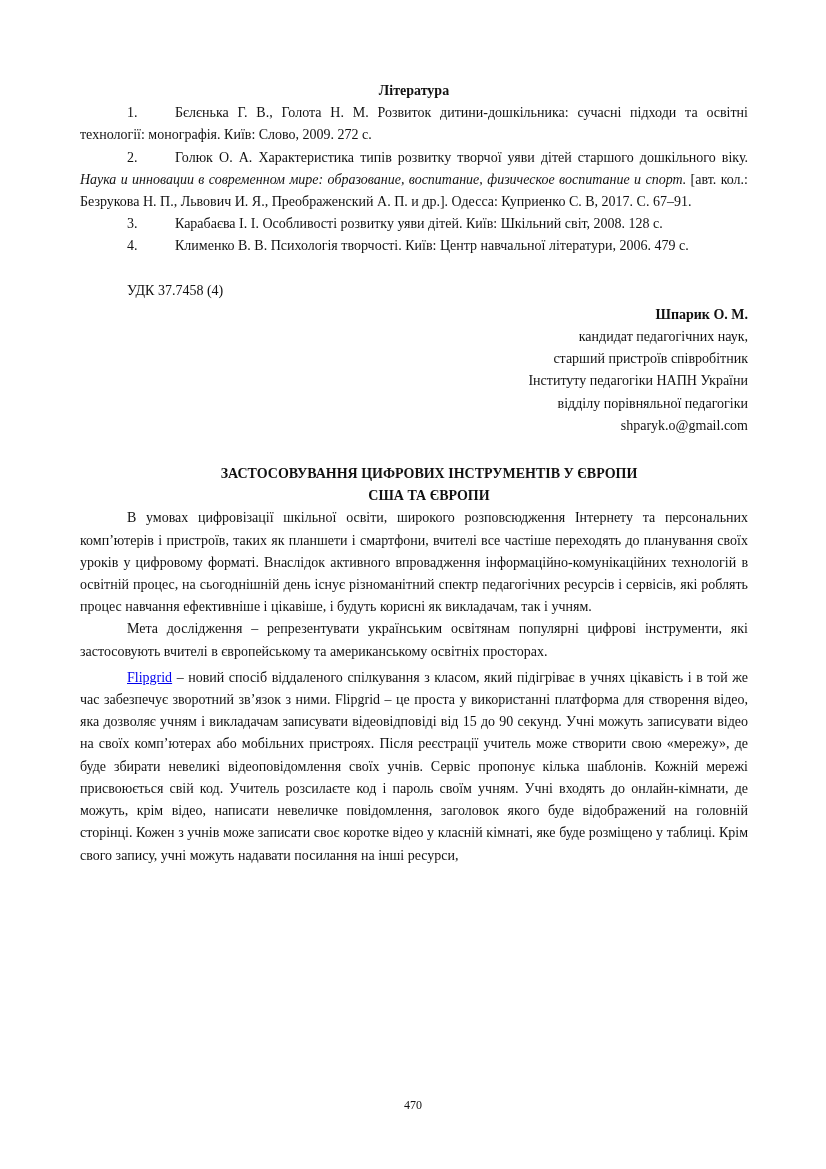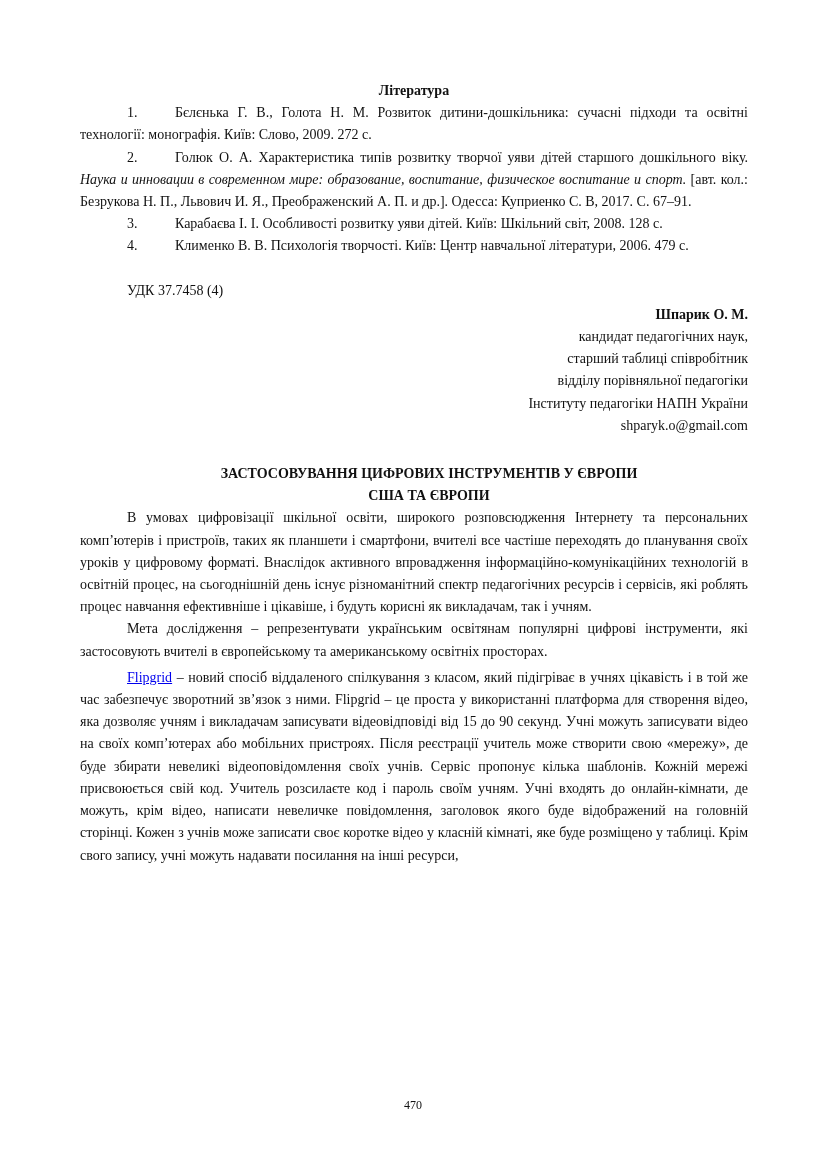"старший таблиці співробітник" div.right { text: таблиці -> пристроїв }
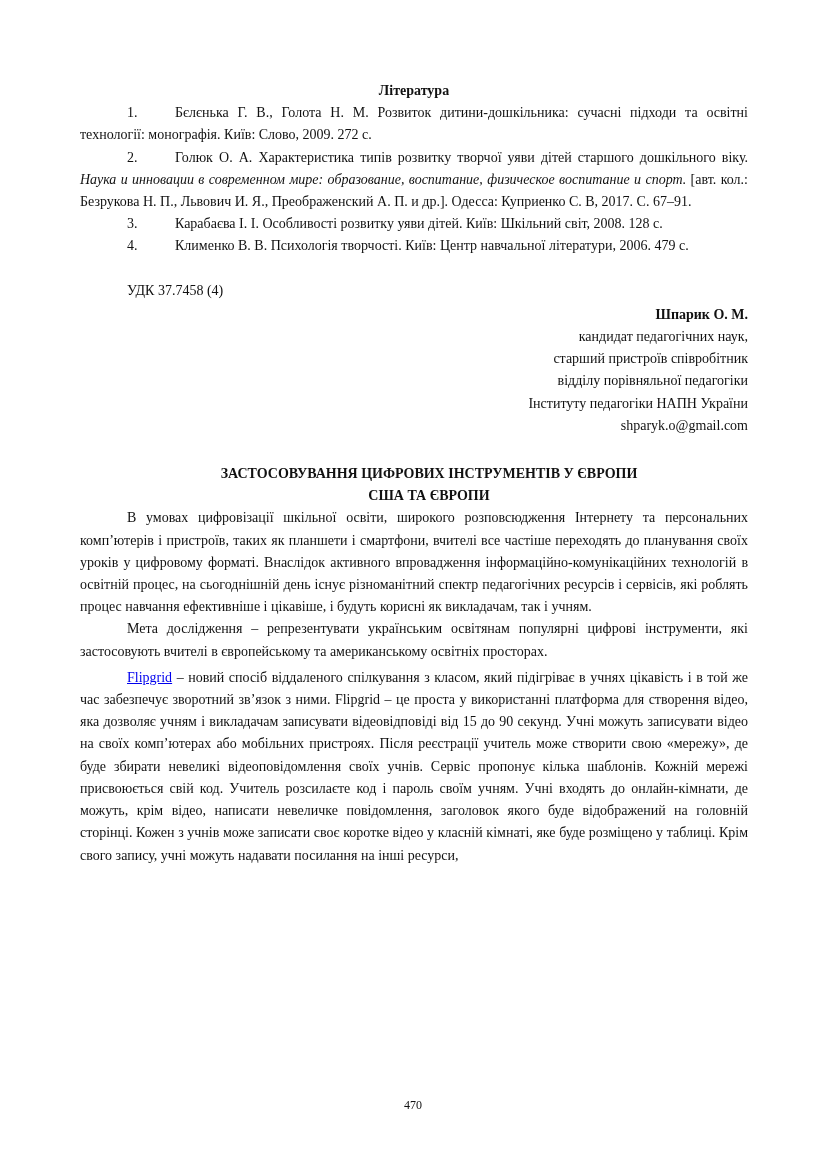"відділу порівняльної педагогіки" div.right { order: before "Інституту педагогіки НАПН України" -> after "Інституту педагогіки НАПН України" }
